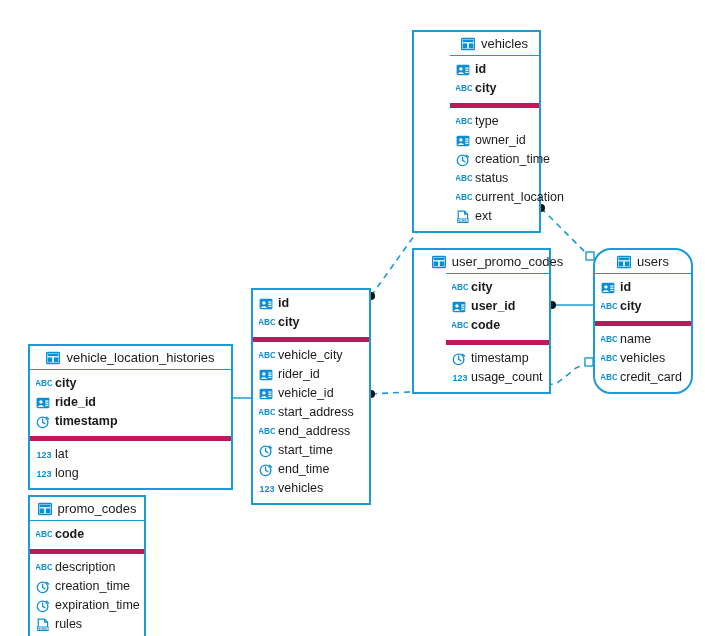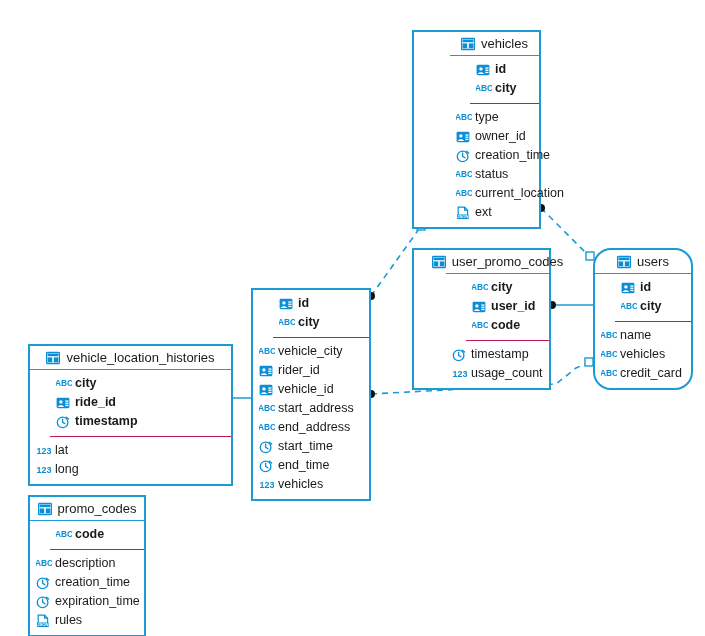"id" .col-group.keys { border-bottom: 1px solid #be185d -> 5px solid #be185d; margin-left: 20px -> none }
